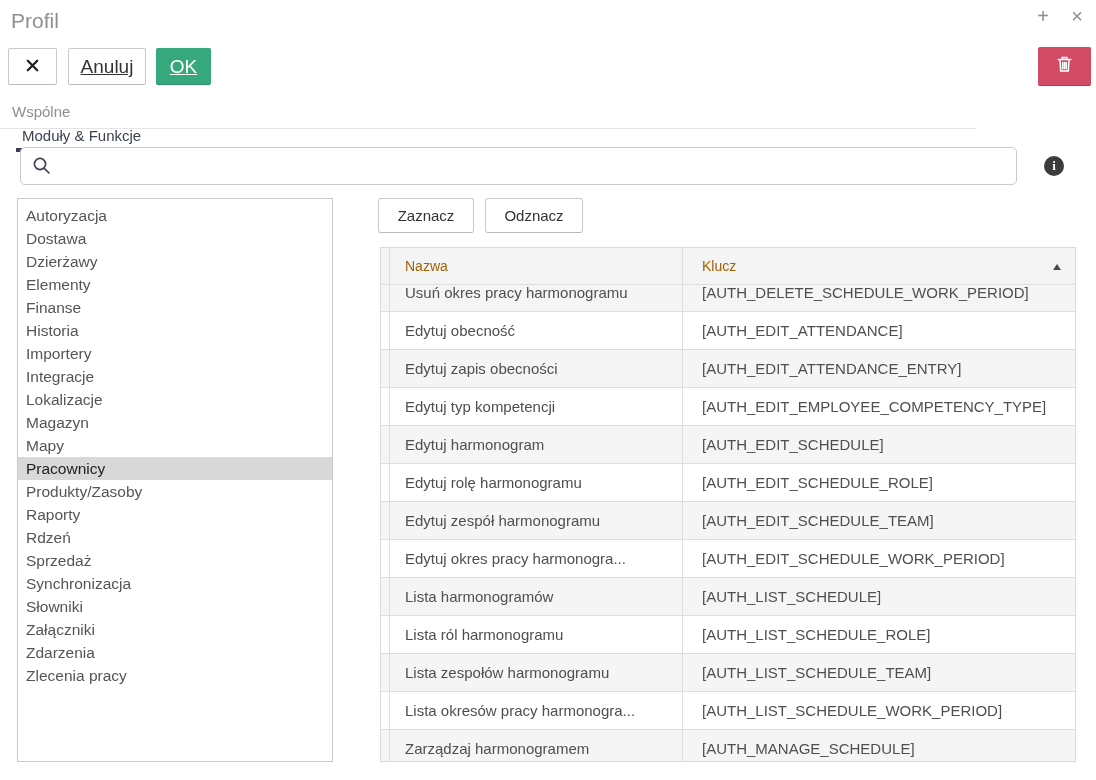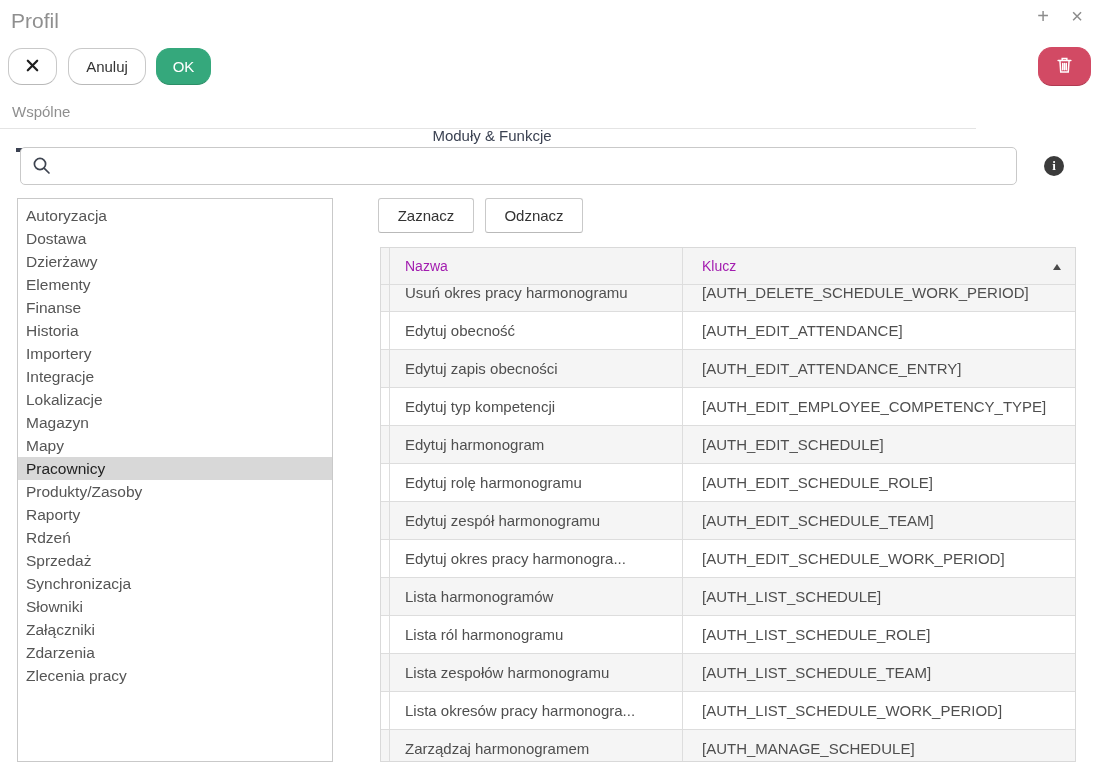"Anuluj" .btn { border-radius: 14px -> 2px; font-size: 15px -> 19px; text-decoration: none -> underline }
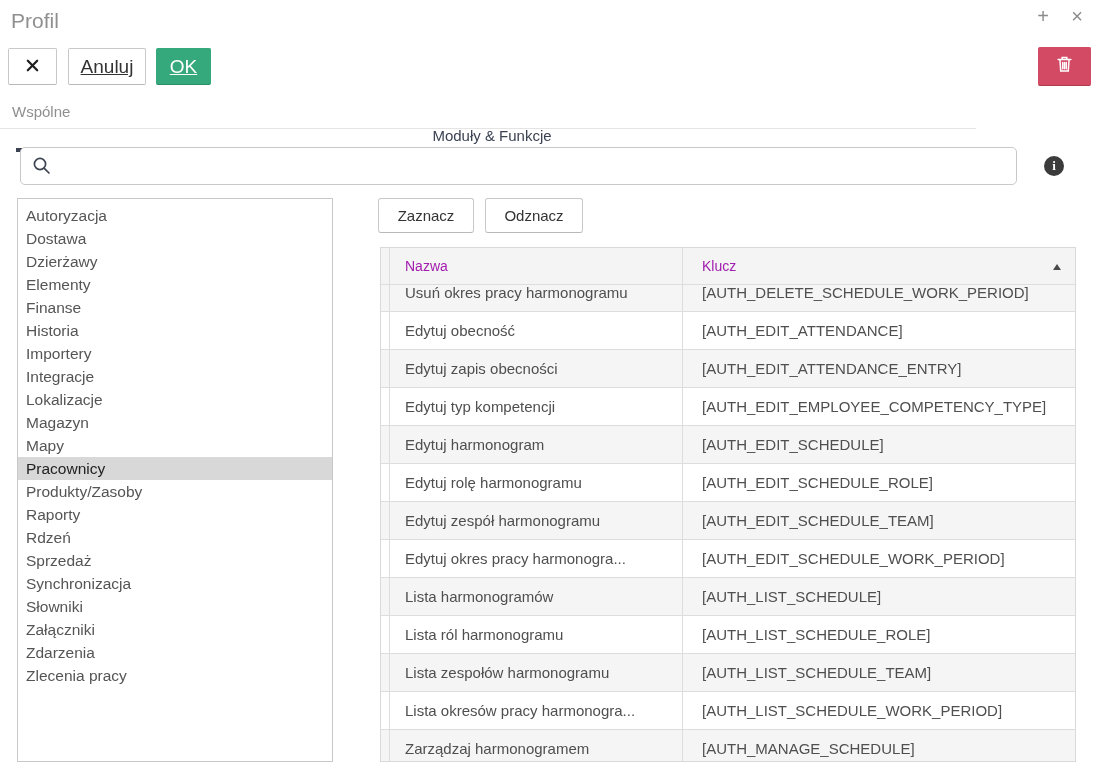"Moduły & Funkcje" .tab.active { text-align: center -> none }
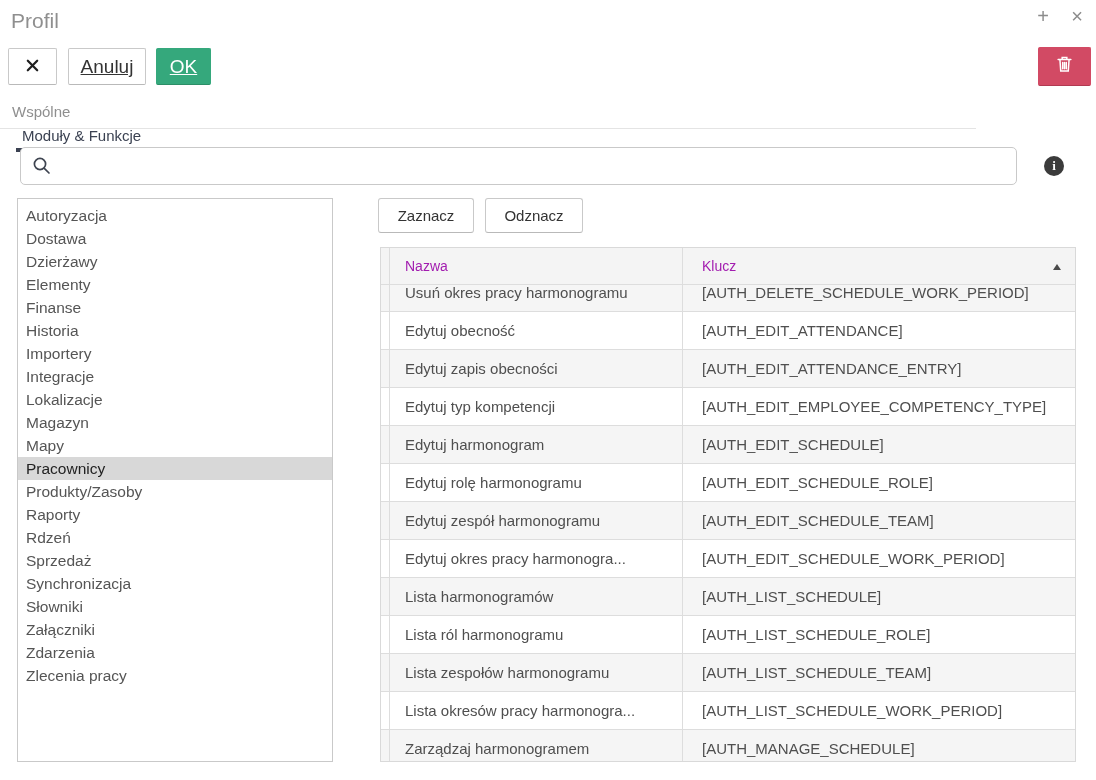"Nazwa" .thead { color: #a21caf -> #a16207 }
